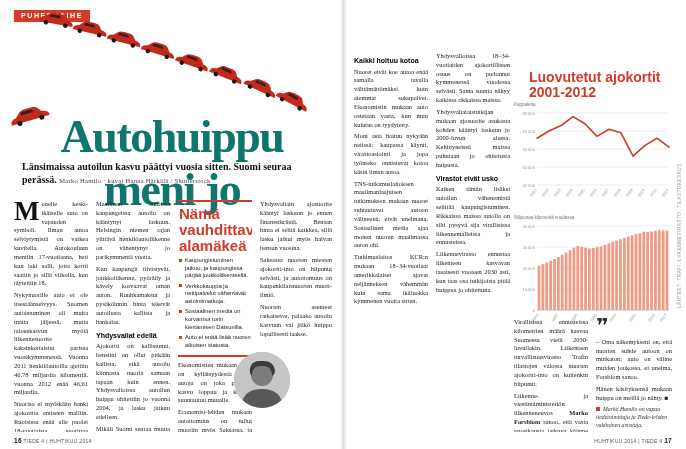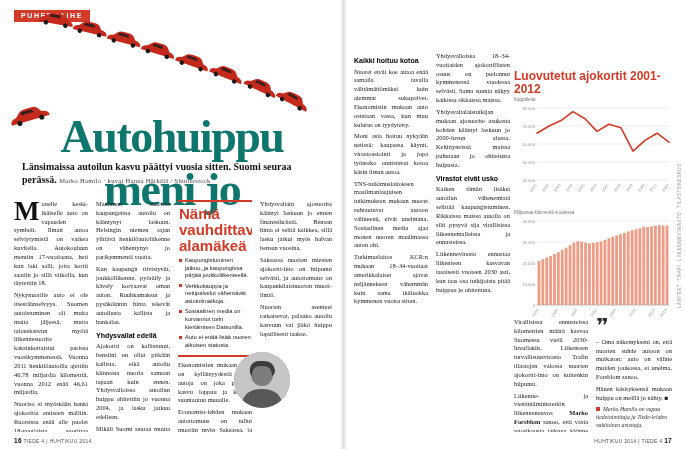"Luovutetut ajokortit 2001-2012" .chart-title { font-size: 12px -> 14px; margin-left: none -> 15px }
